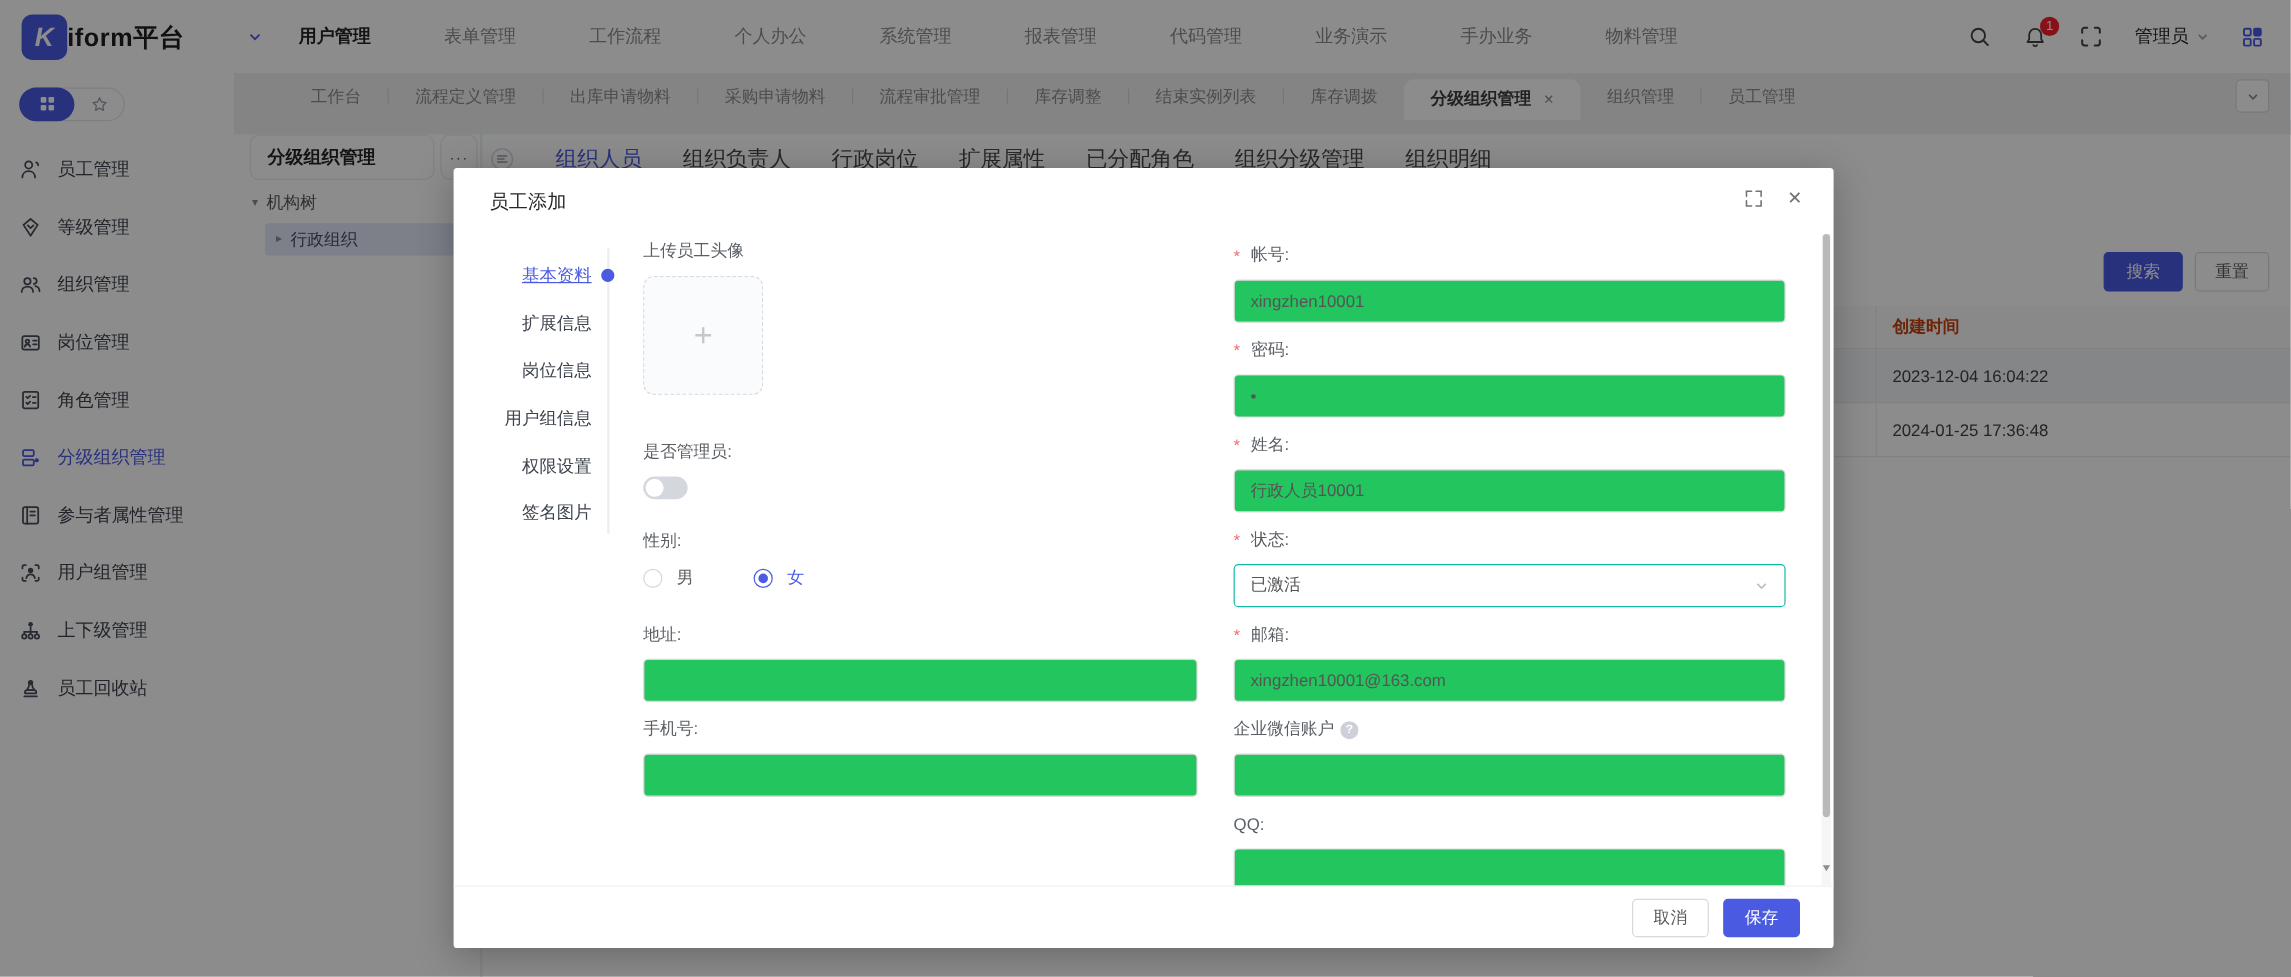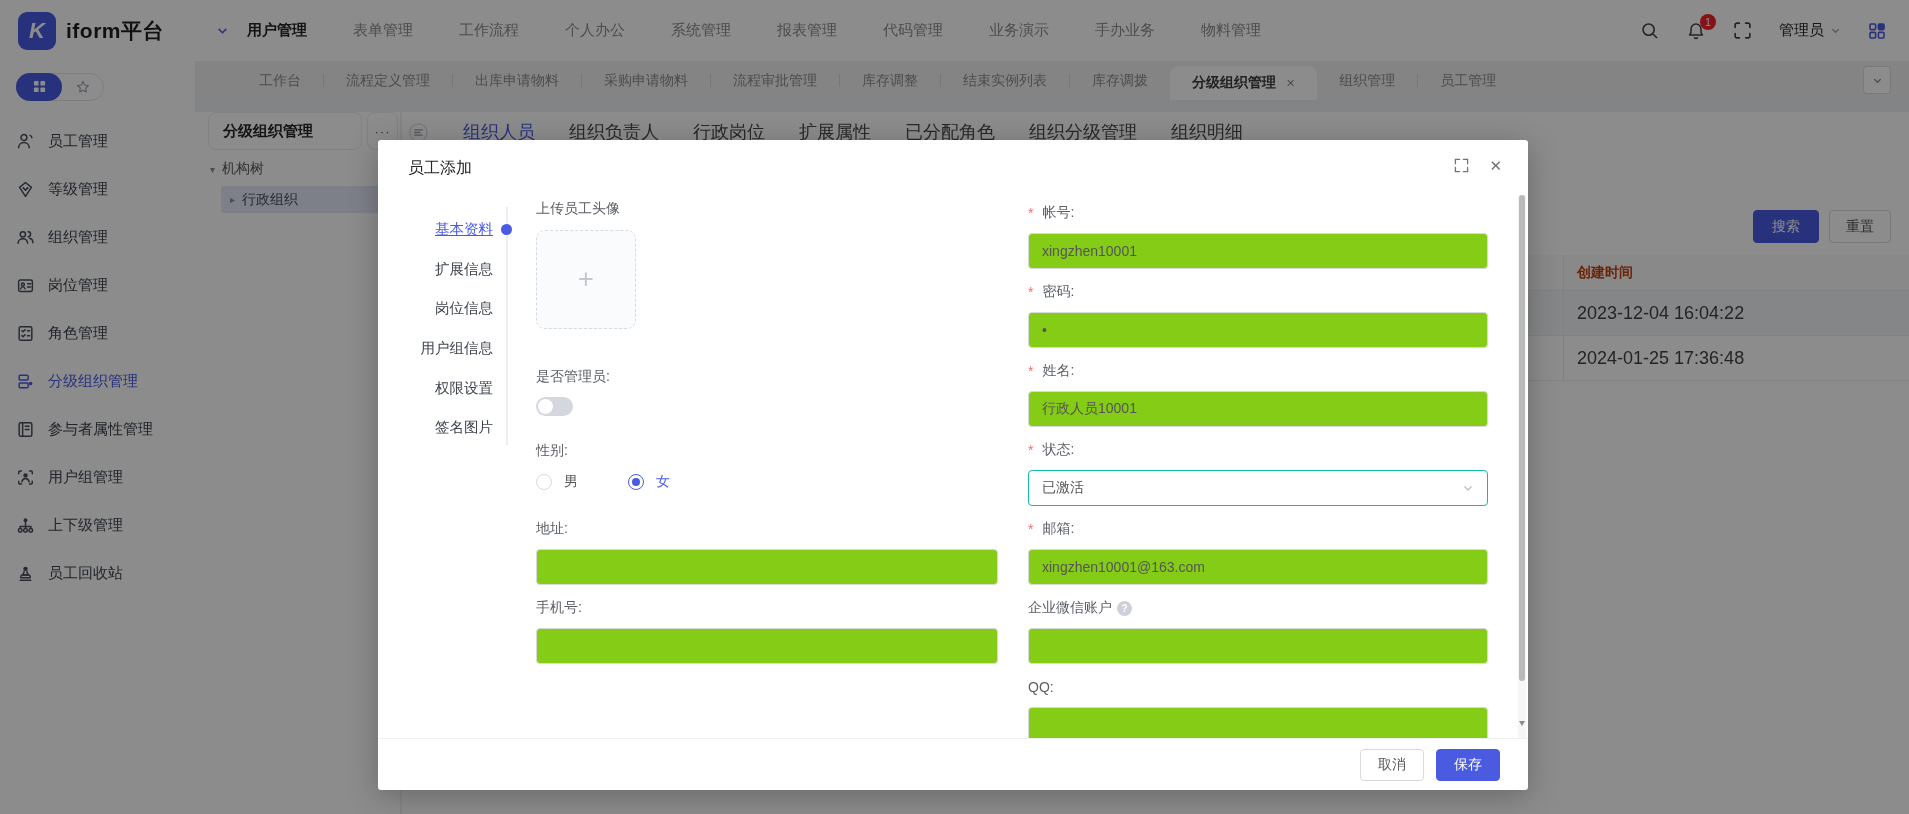"iform平台" .brand { margin-left: 10px -> none }
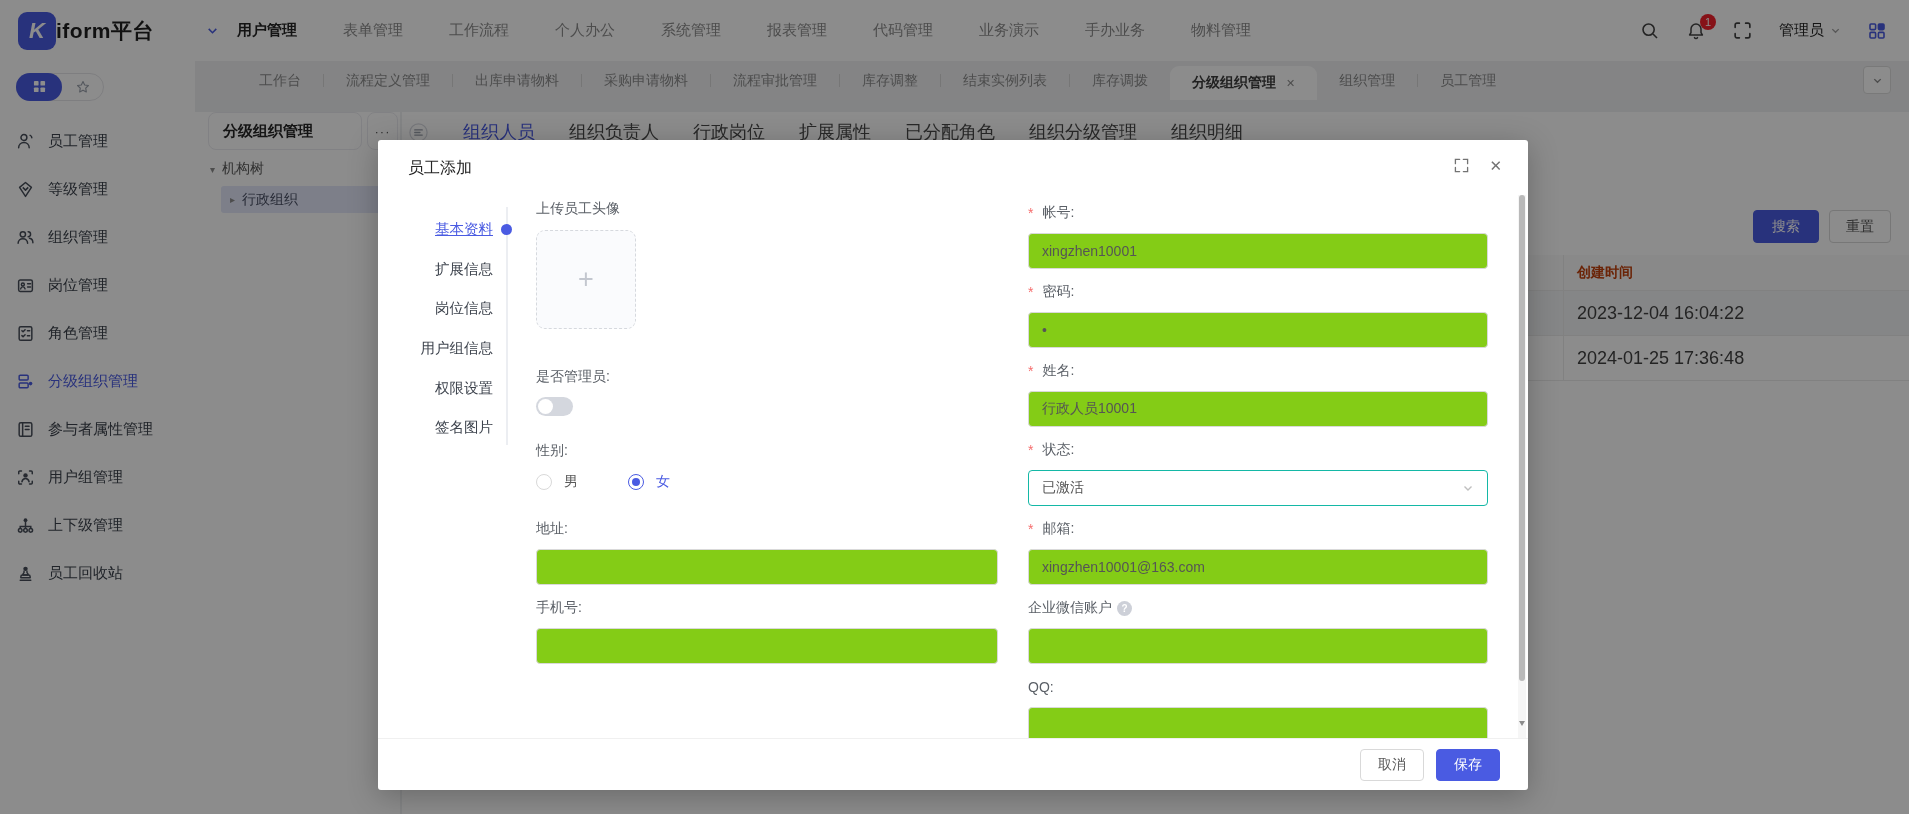"用户管理" .nav-menu { gap: 46px -> 61px; margin-left: 18px -> 30px }
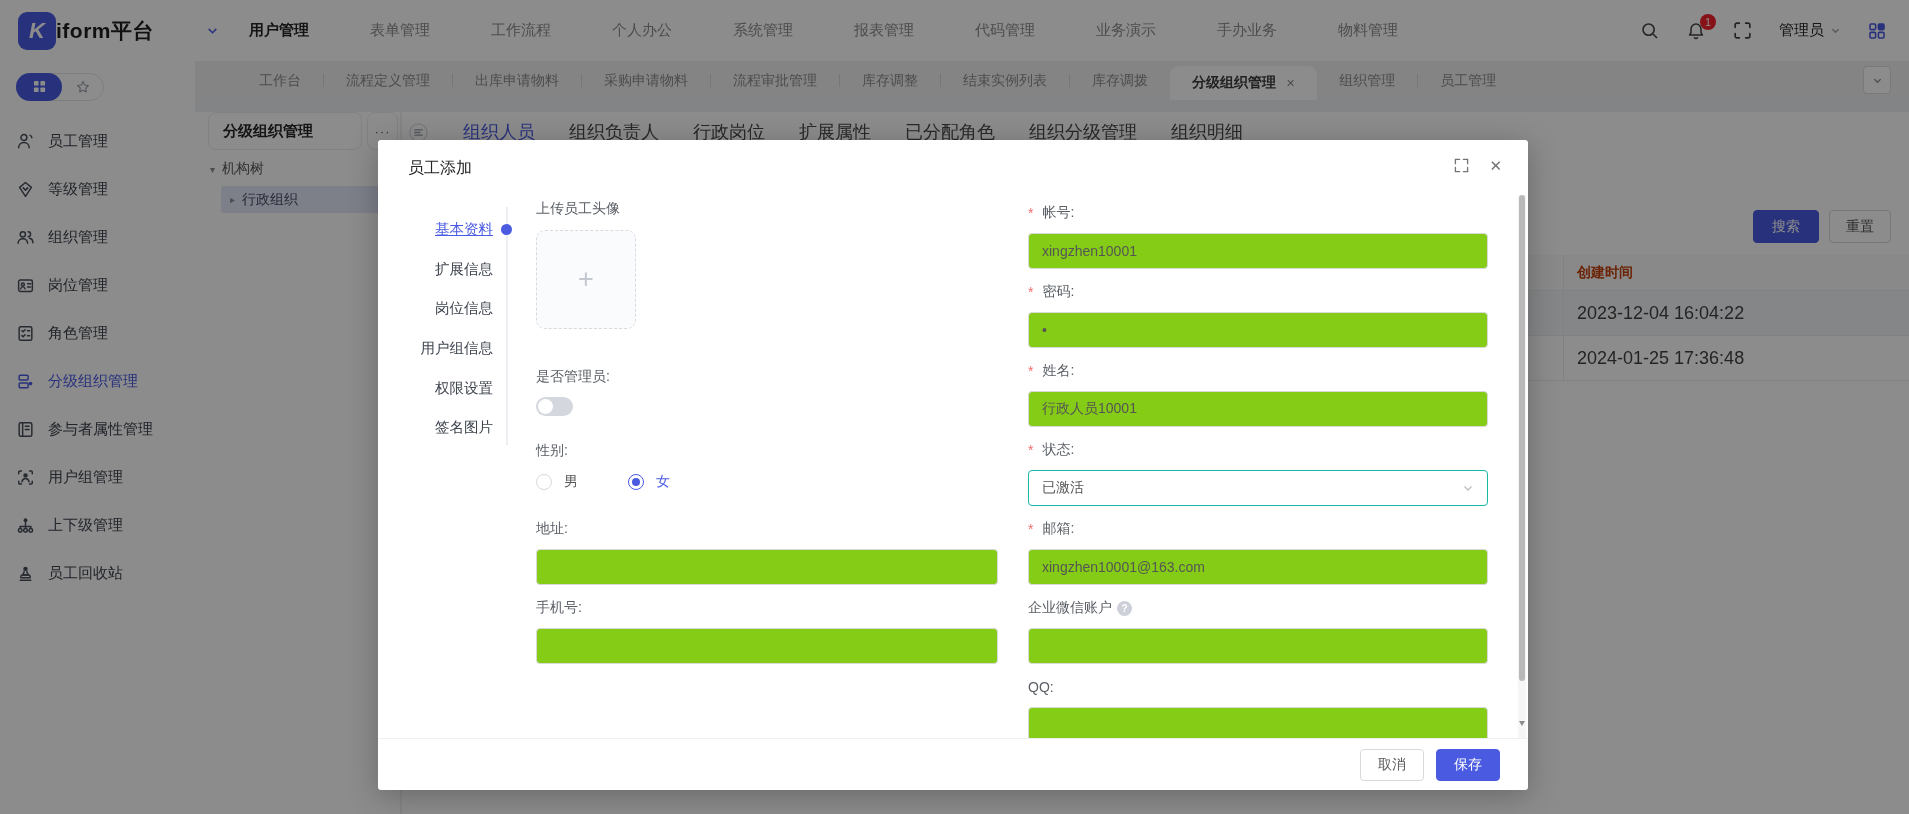"xingzhen10001" .f-input { background: #84cc16 -> #22c55e }
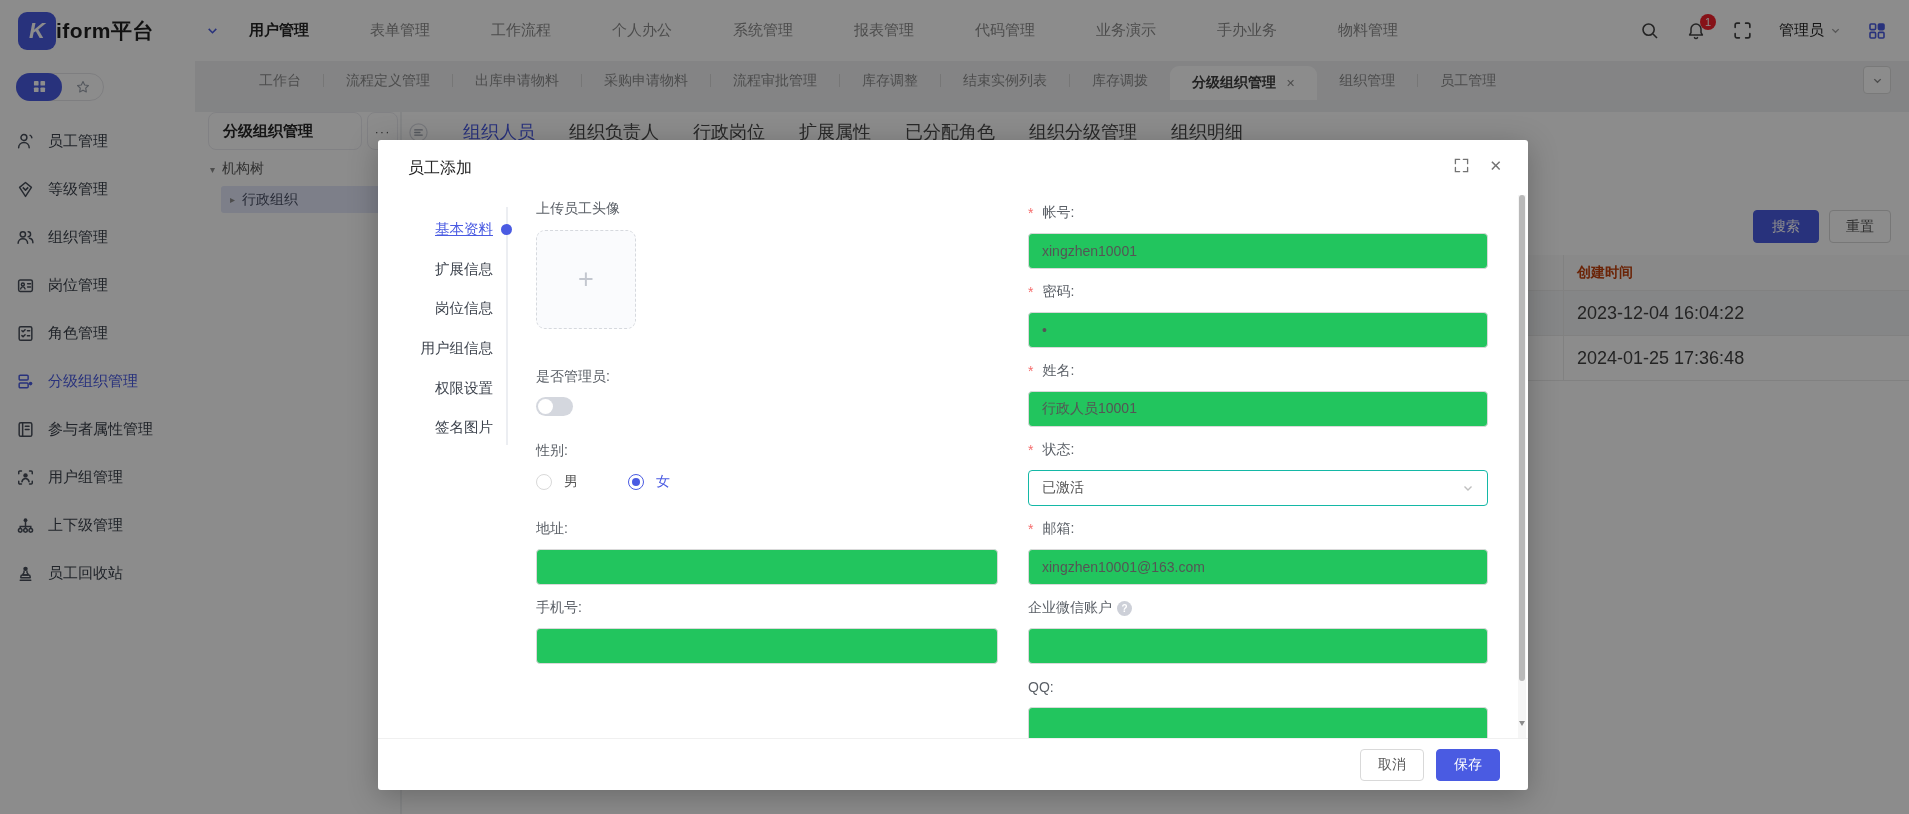"2023-12-04 16:04:22" .bg-td { font-size: 18px -> 14px }
